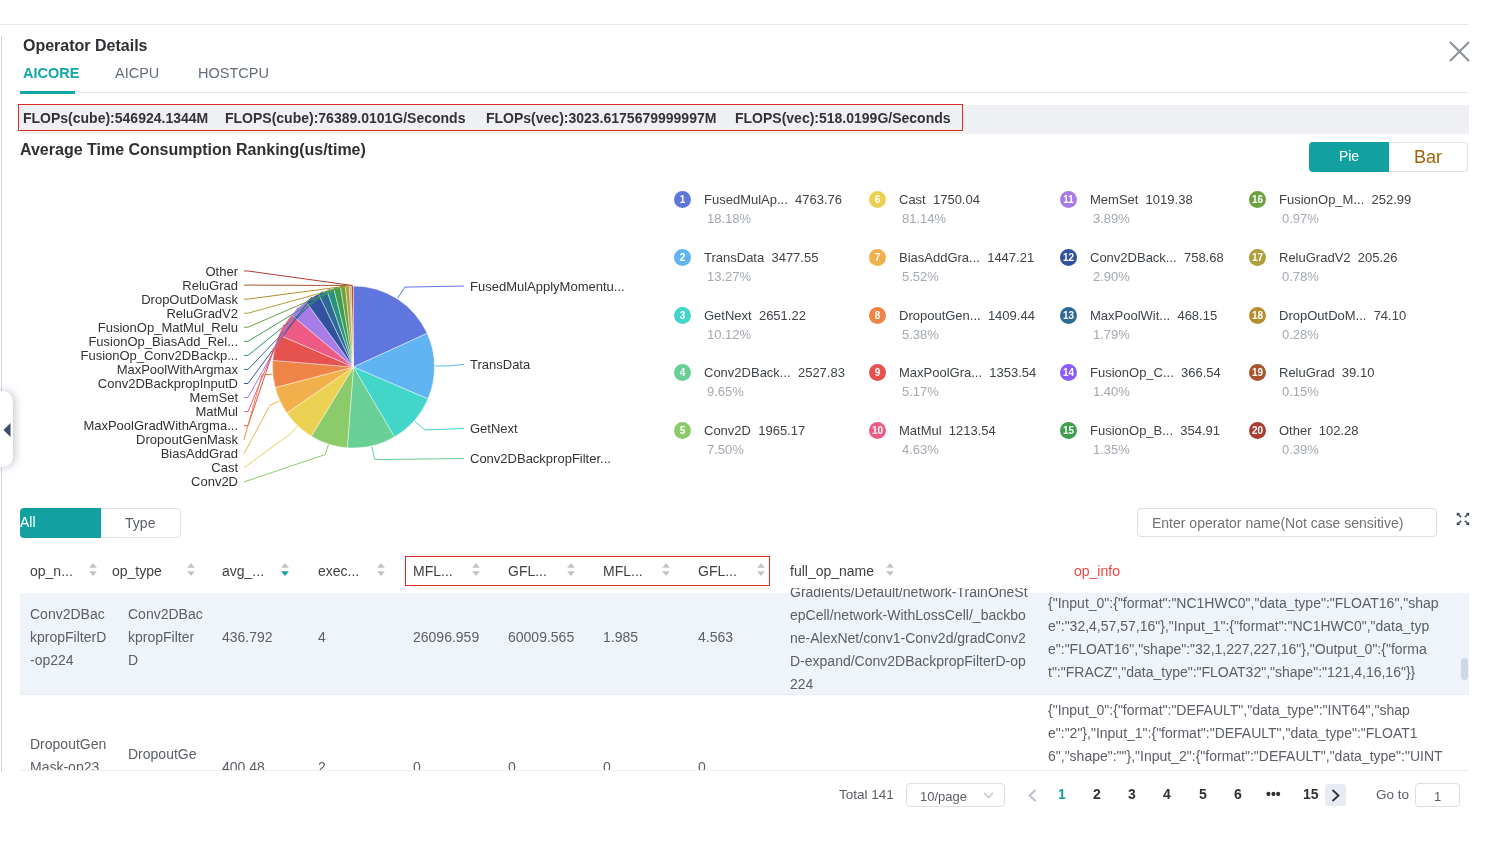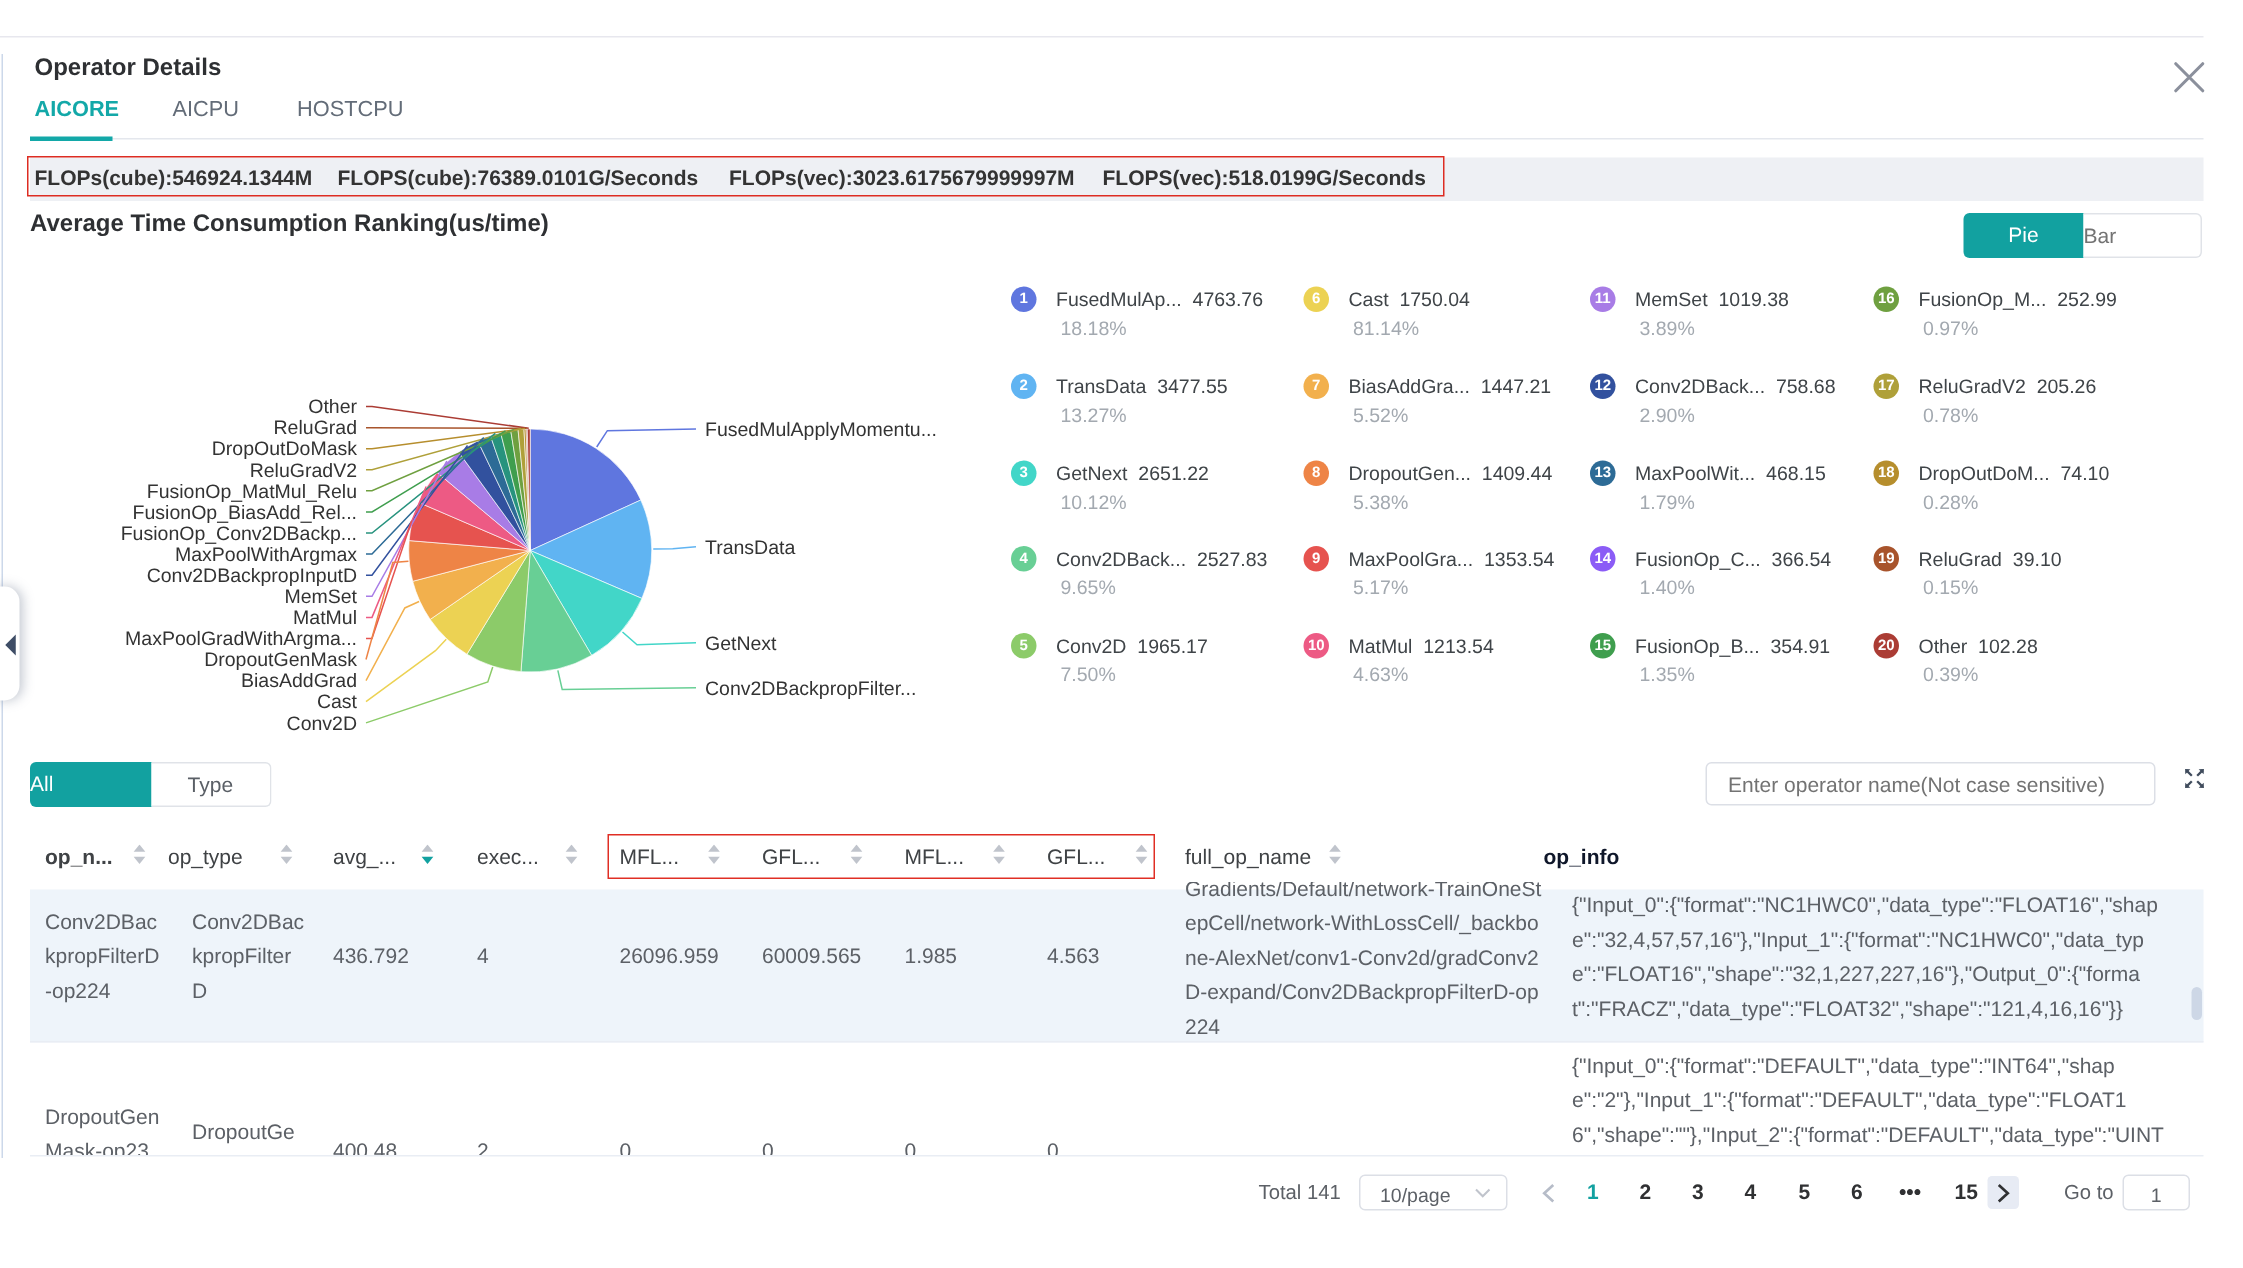"Bar" div.abs { color: #737373 -> #a16207; font-size: 14px -> 18px; text-align: none -> center }
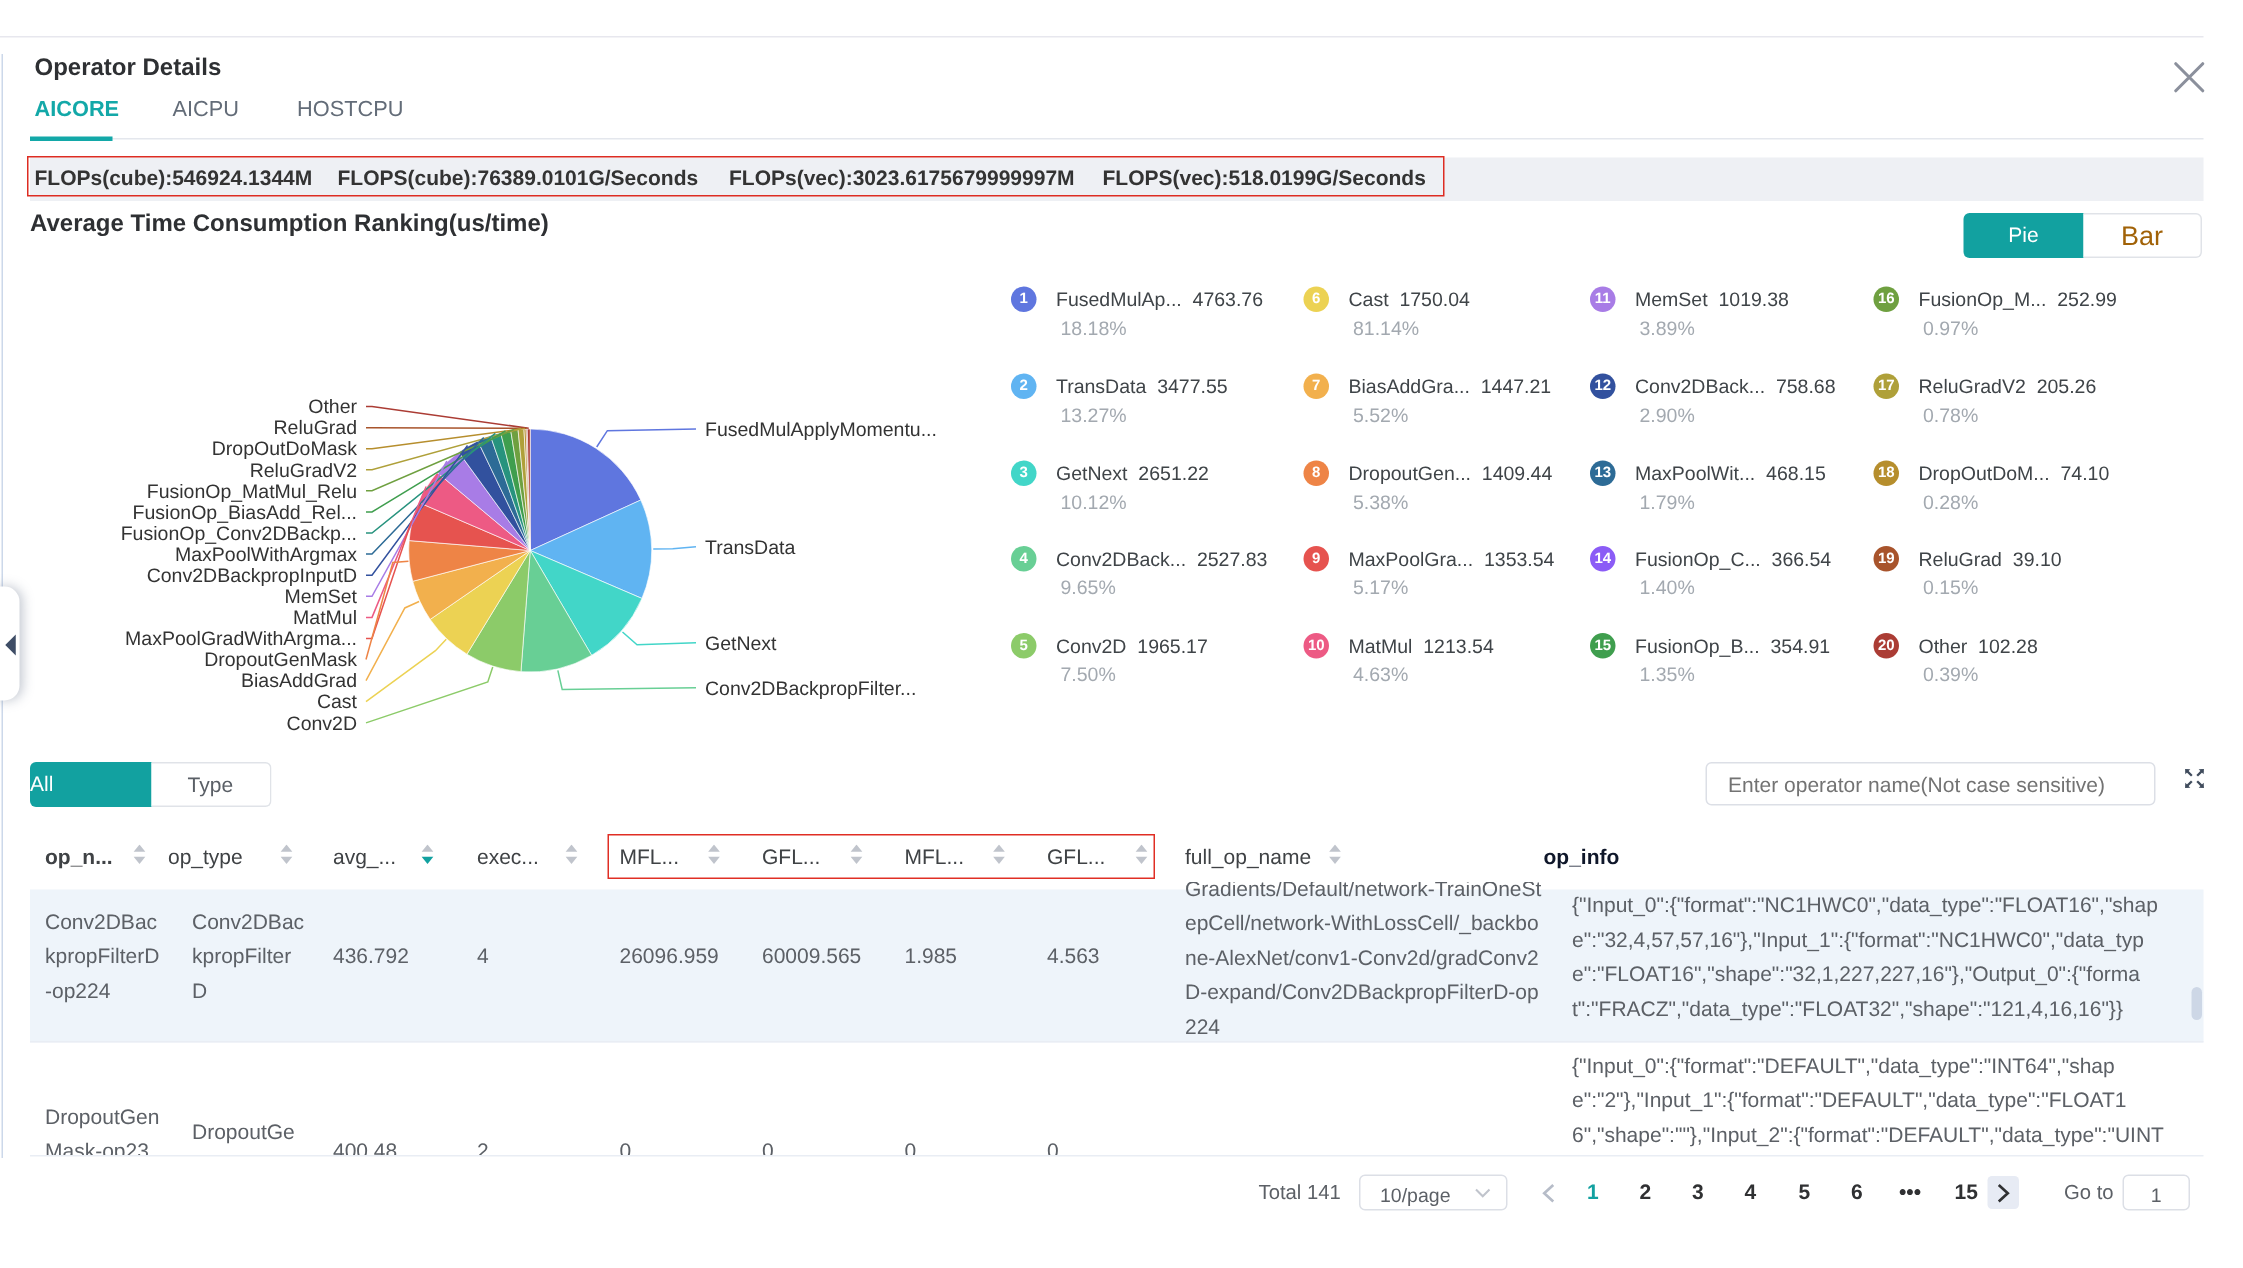"op_n..." div.hdr { font-weight: bold -> normal }
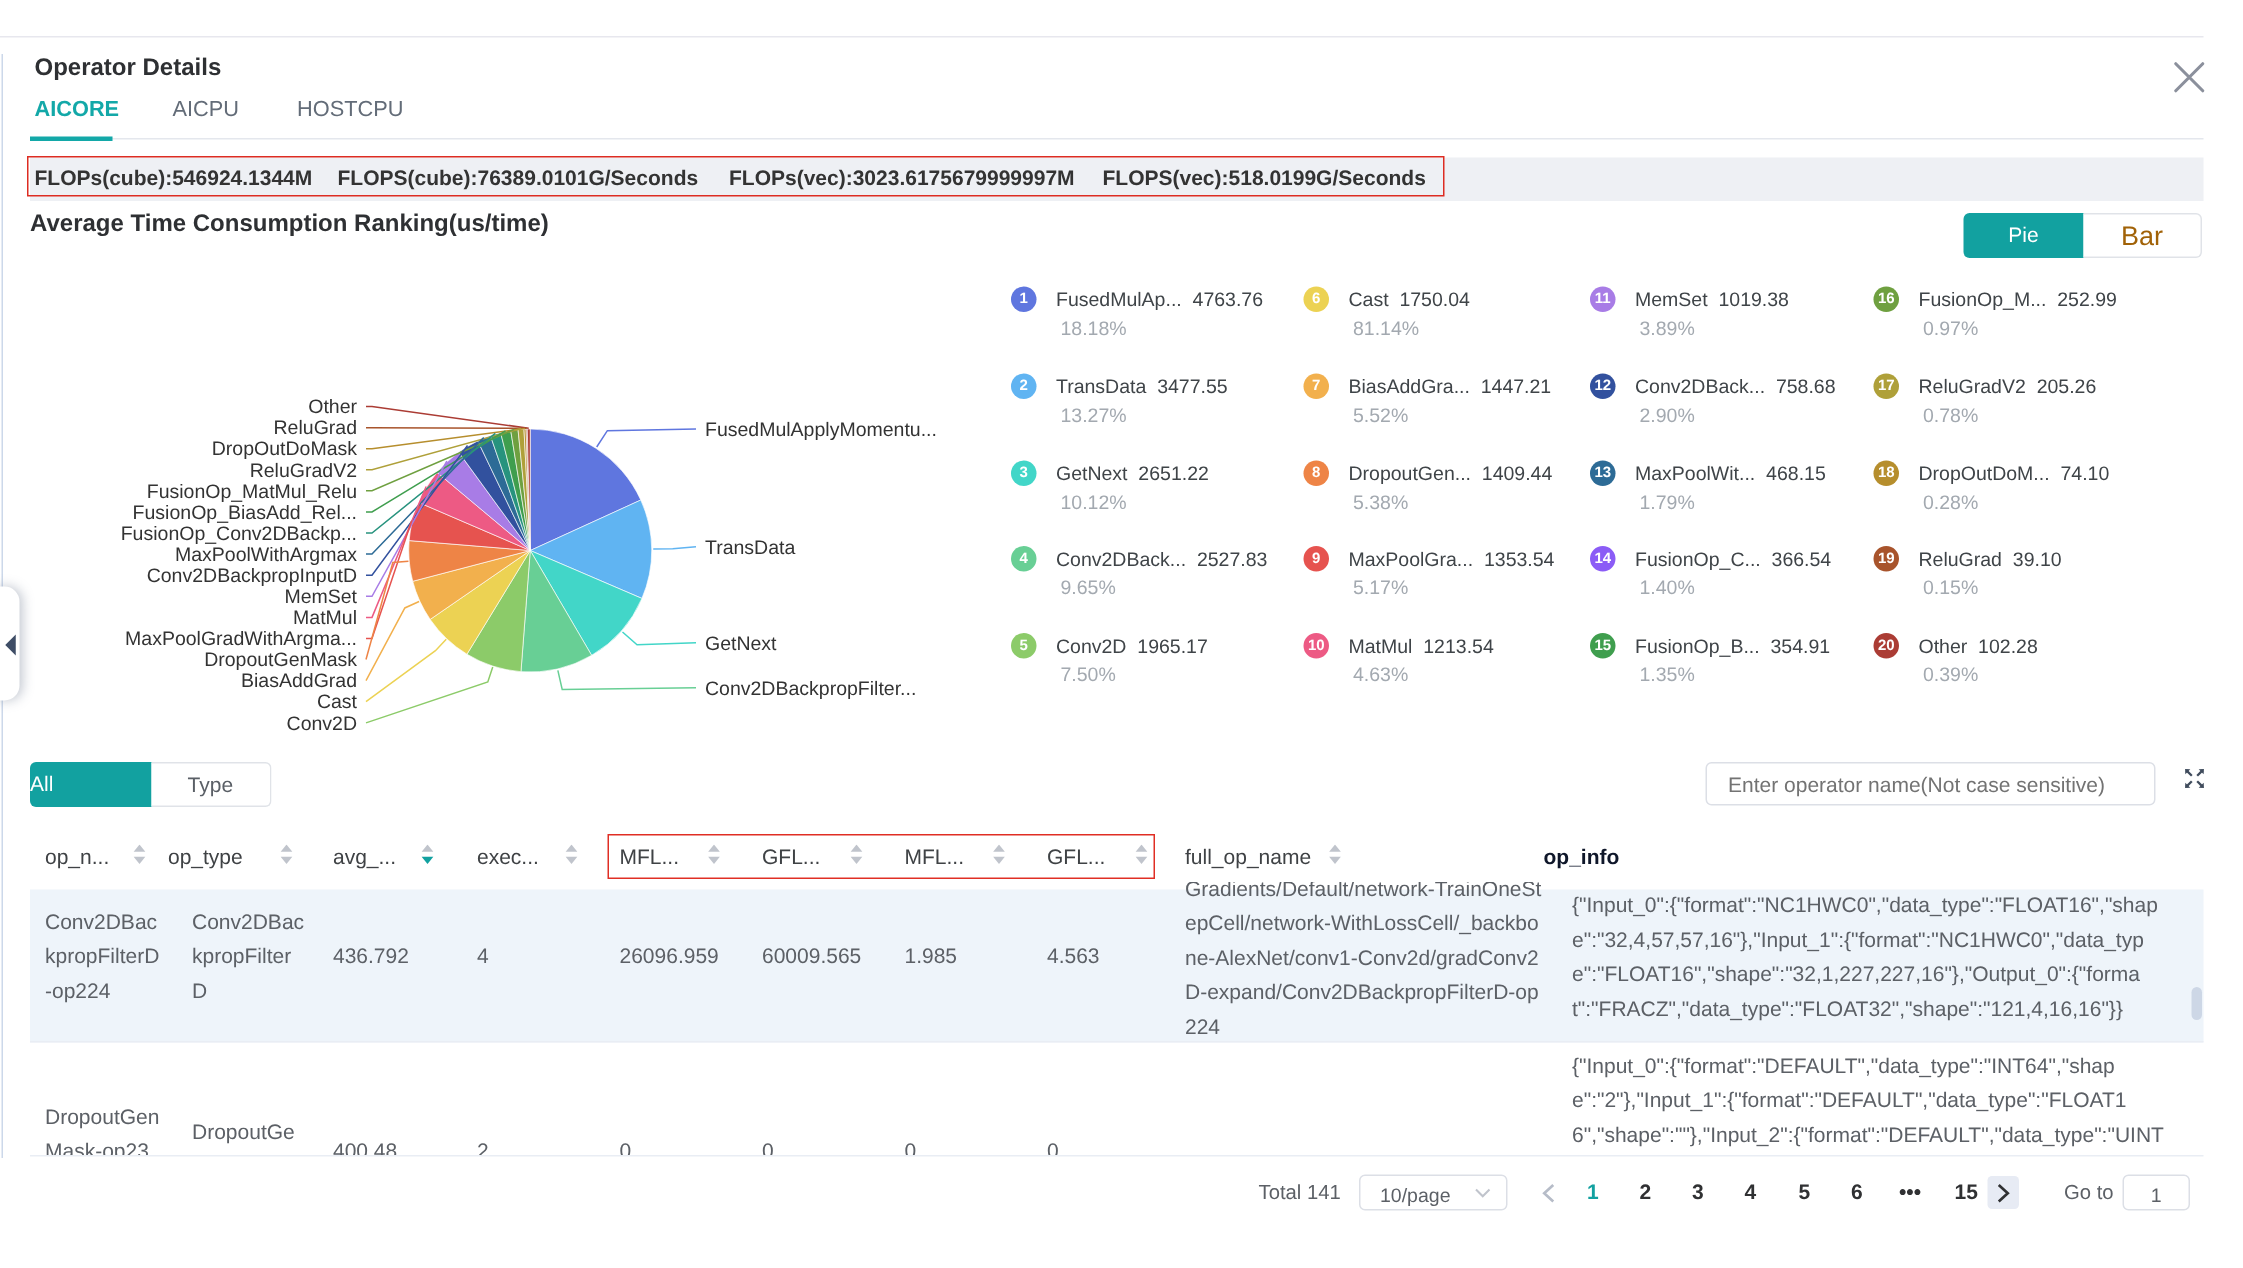"op_info" div.hdr { color: #0f172a -> #ef4444; font-weight: bold -> normal; left: 1029px -> 1074px }
